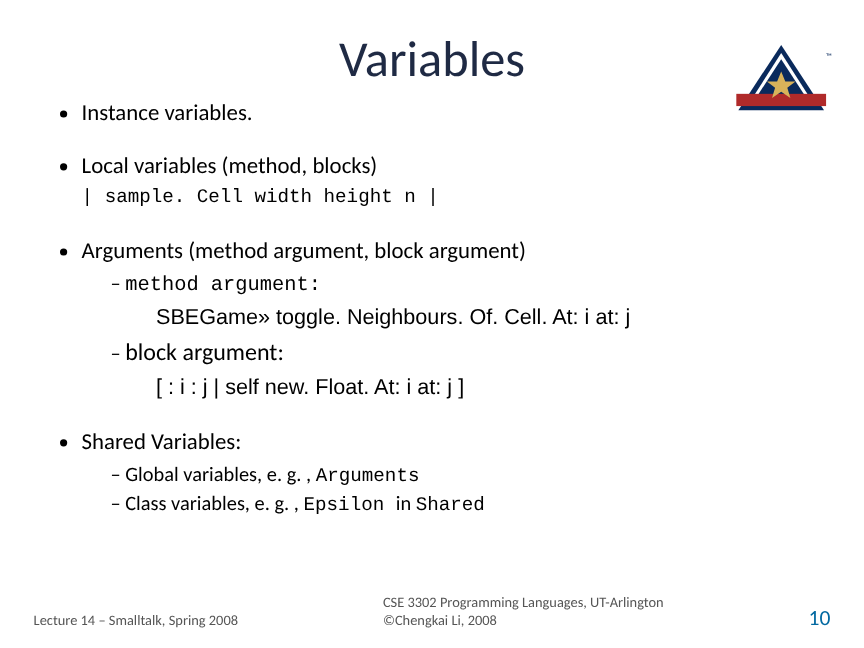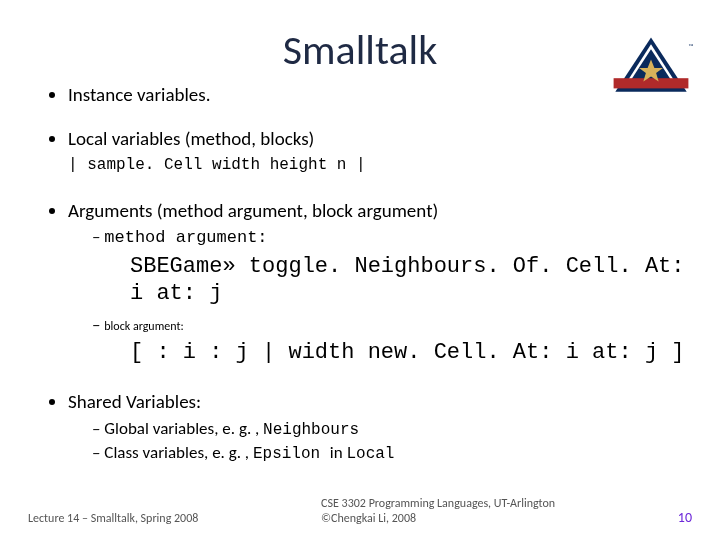"Smalltalk" div.title { text: Smalltalk -> Variables }
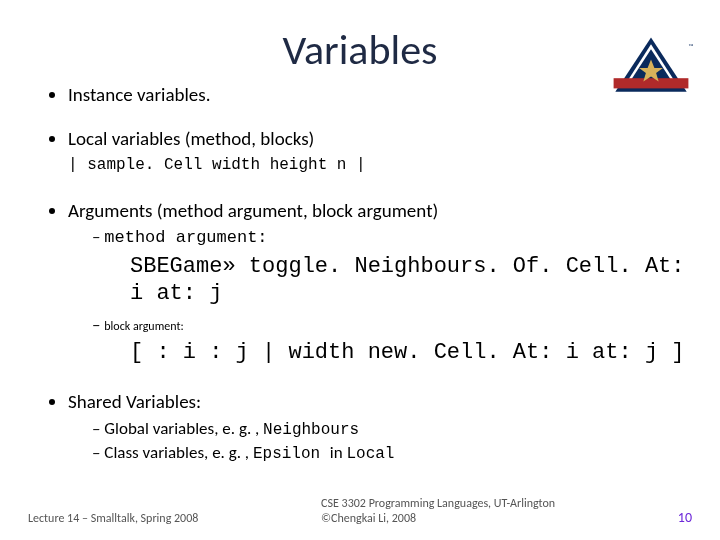"SBEGame» toggle. Neighbours. Of. Cell." .indent-code { font-family: Liberation Mono, monospace -> Liberation Sans, sans-serif; font-size: 22px -> 18px }
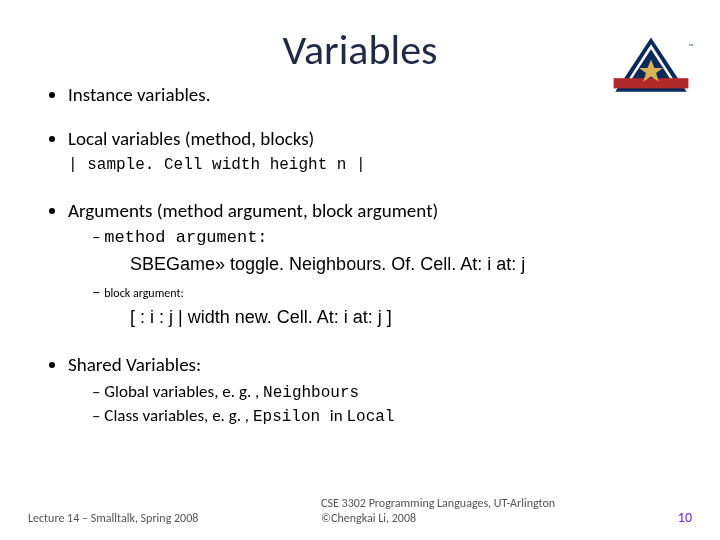"block argument:" span { font-size: 12px -> 20px }
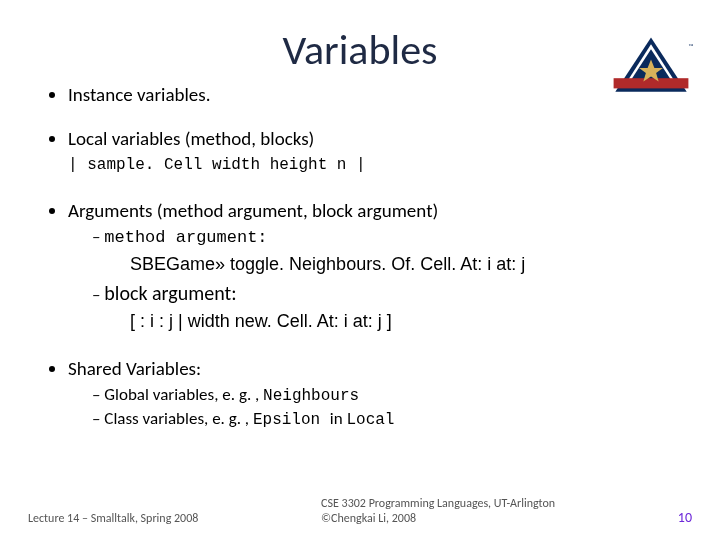"[ : i : j" div.indent-code { text: width new. Cell -> self new. Float }
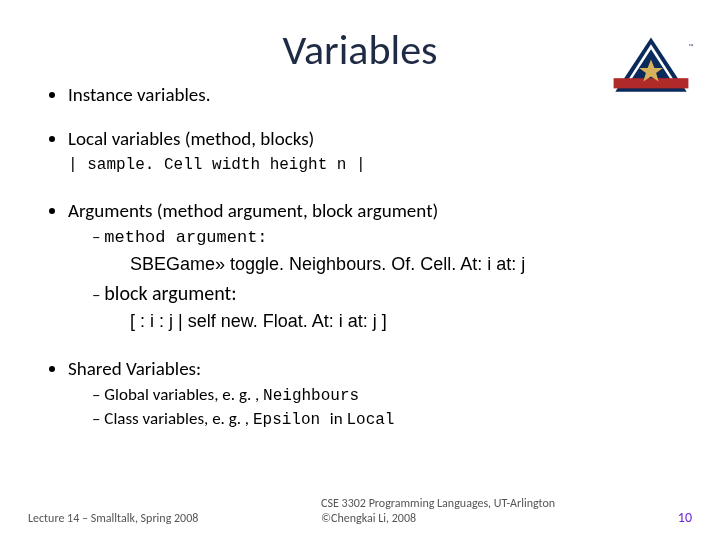"Neighbours" span.mono { text: Neighbours -> Arguments }
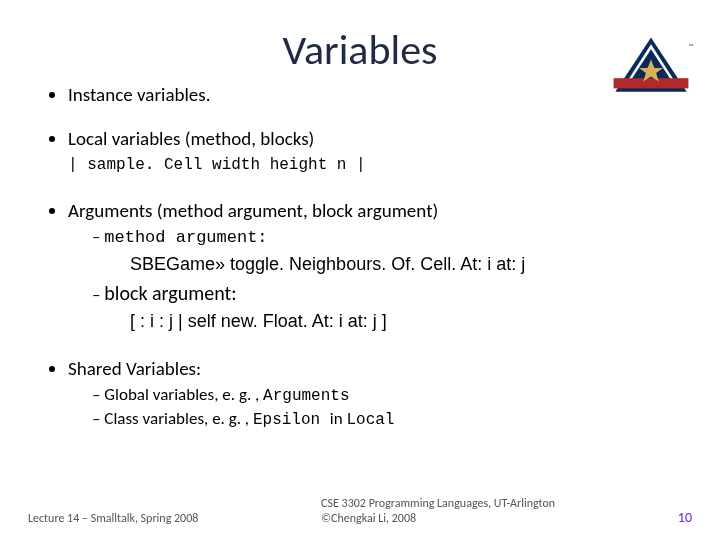"Local" span.mono { text: Local -> Shared }
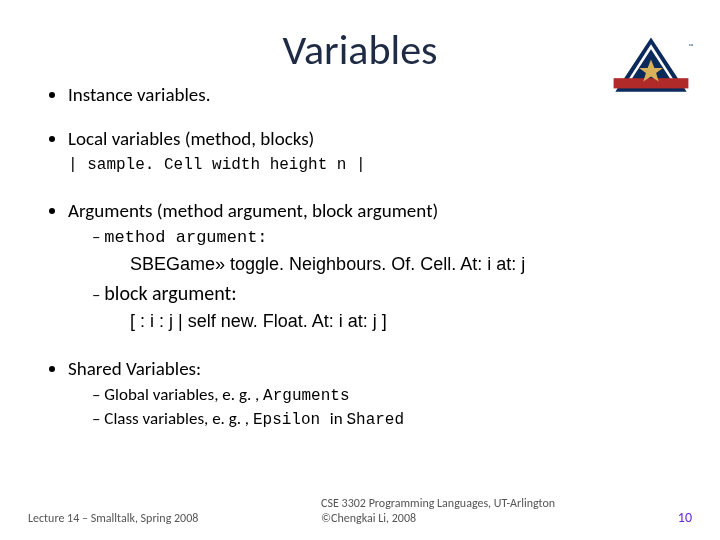"10" .footer .right { color: #6d28d9 -> #0369a1; font-size: 14px -> 18px }
